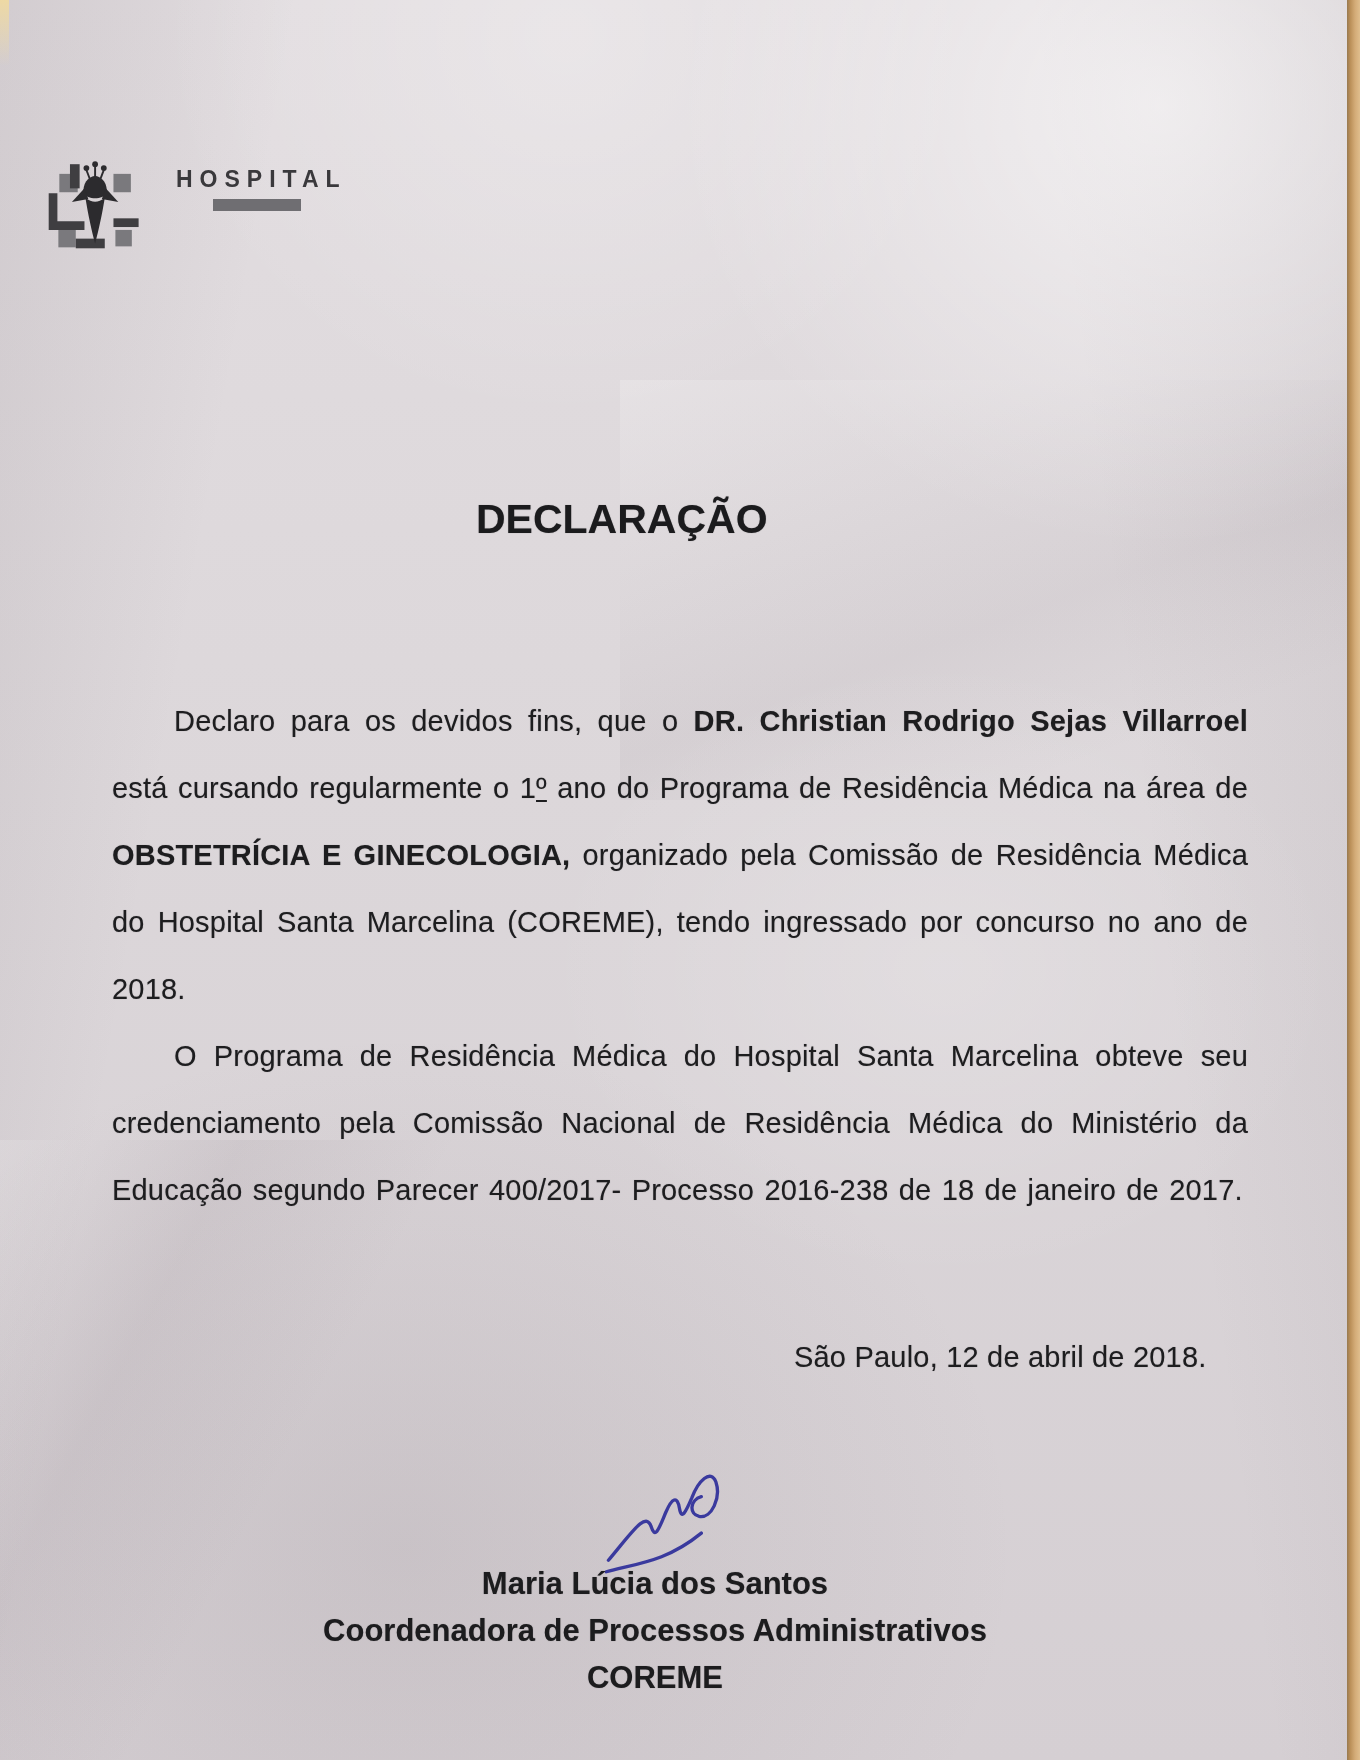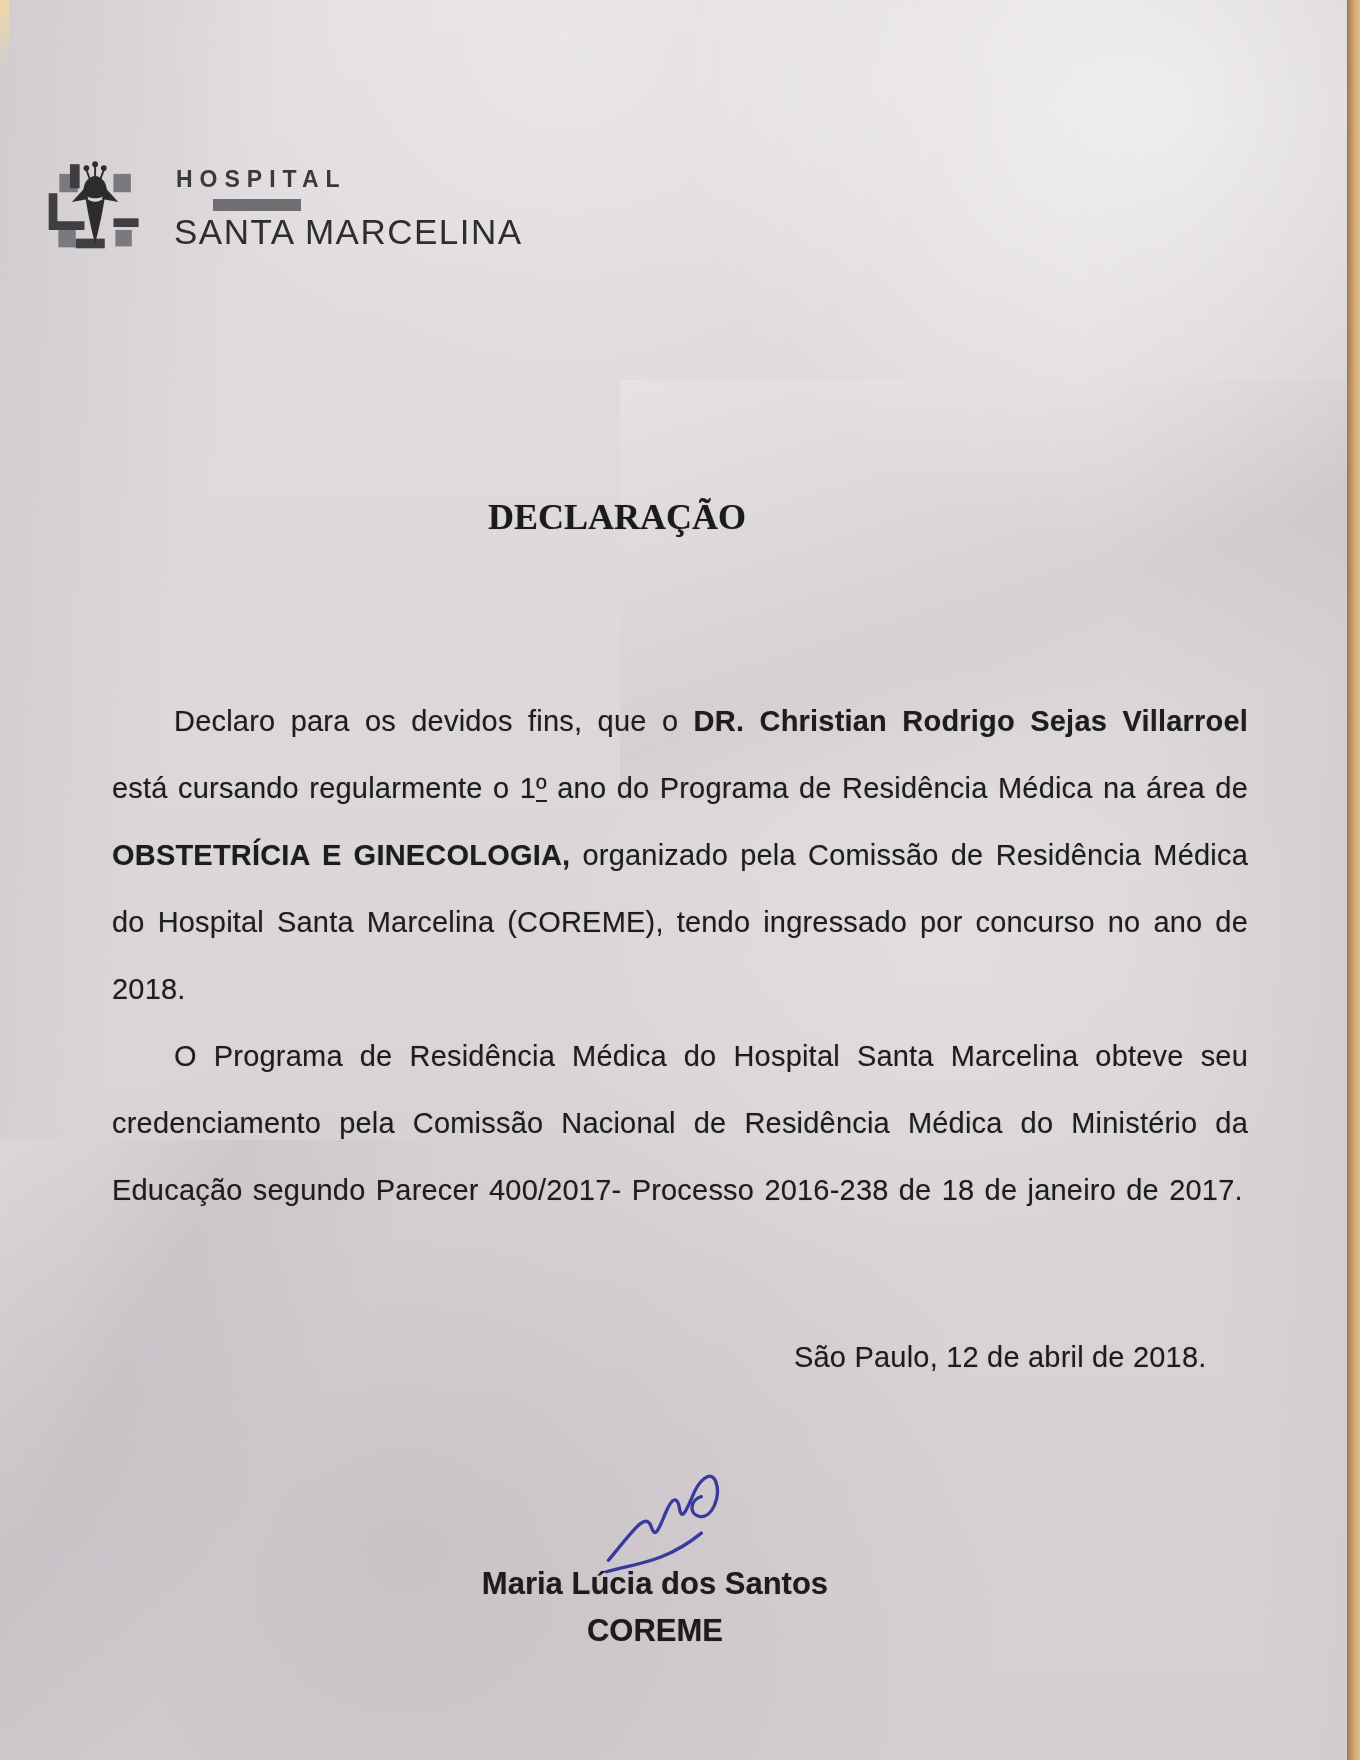"SANTA MARCELINA" div.logo-name { html: <div>SANTA MARCELINA</div> -> none }
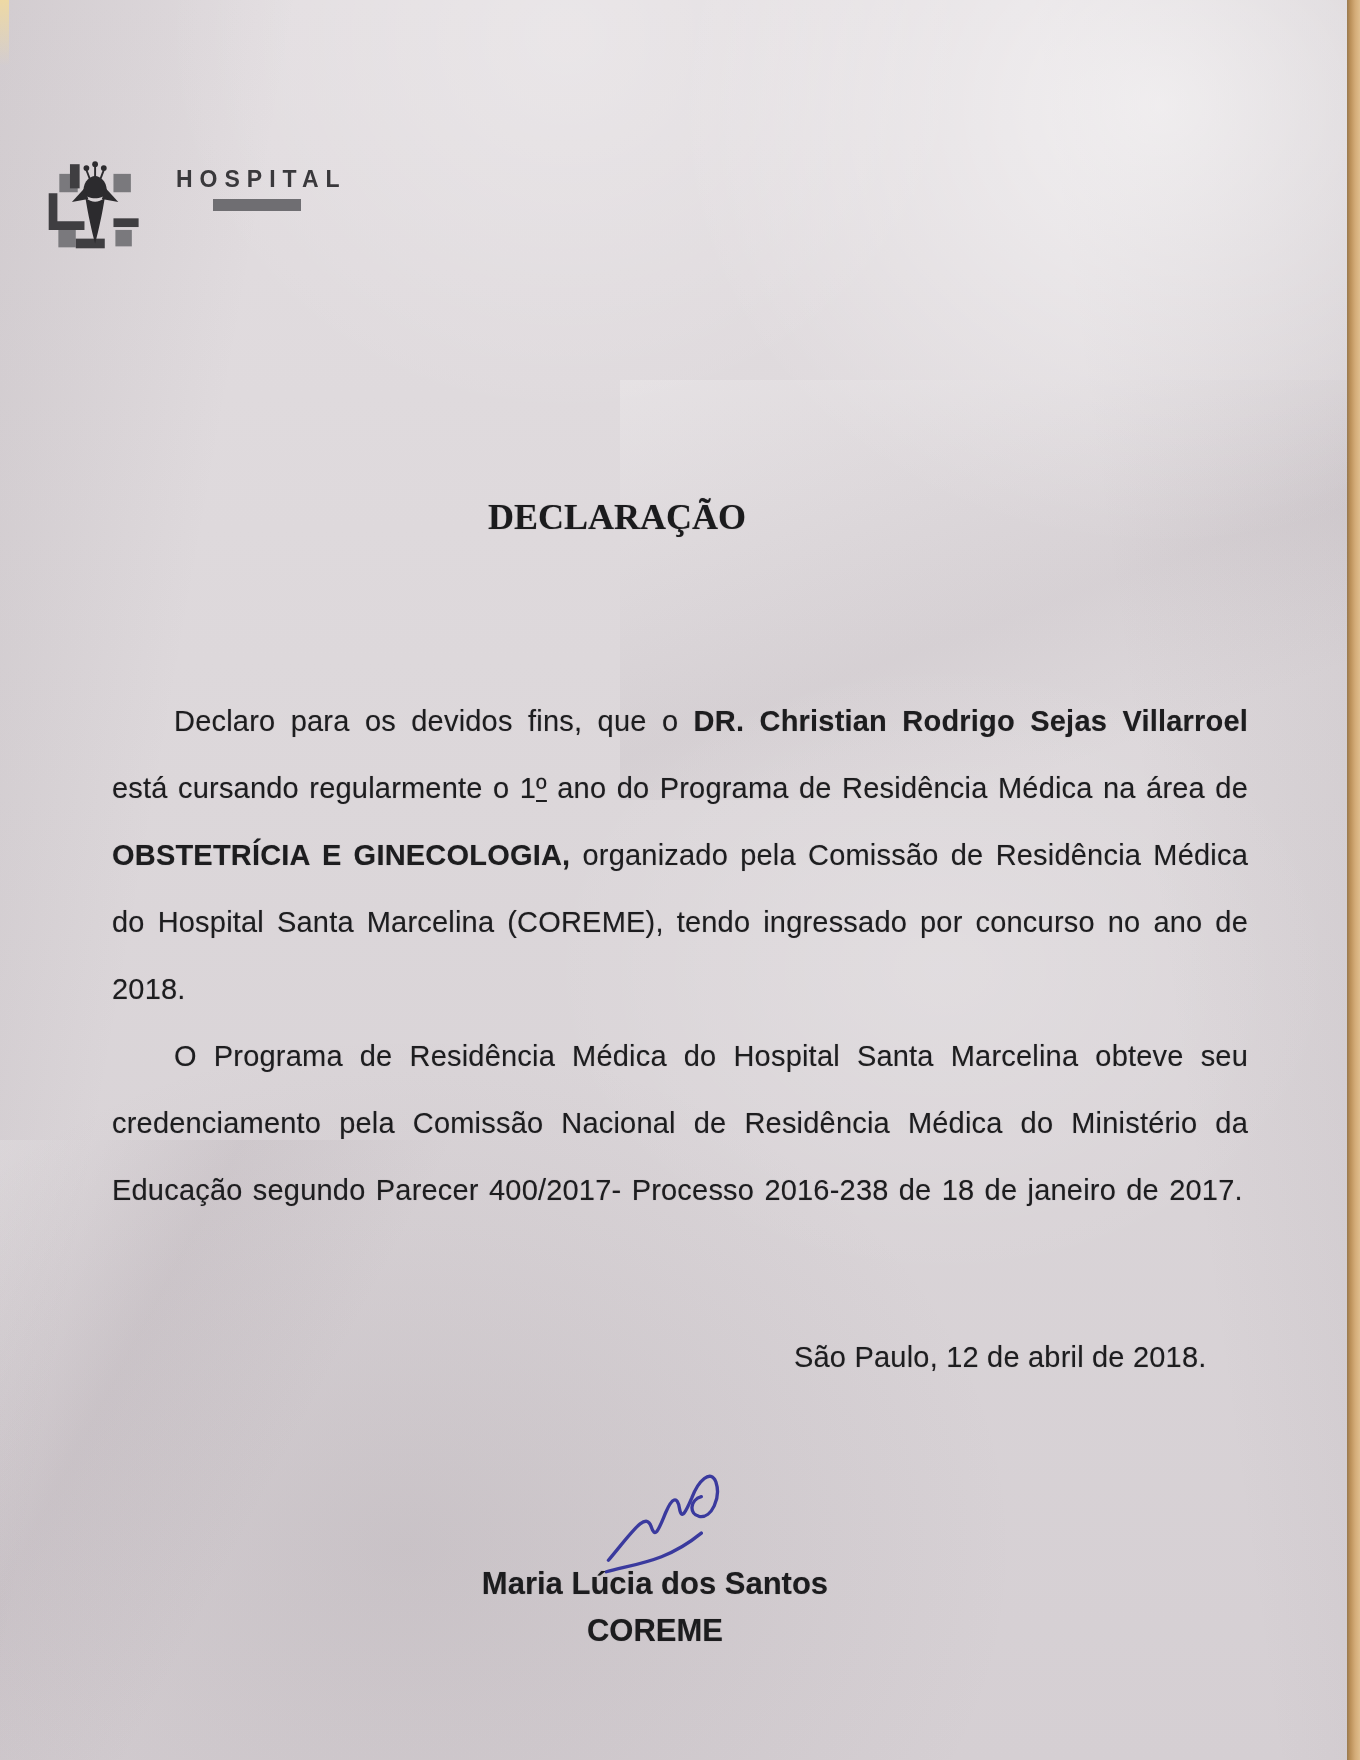"DECLARAÇÃO" .doc-title { font-family: Liberation Serif, serif -> none; font-size: 36px -> 41px; left: 488px -> 476px }
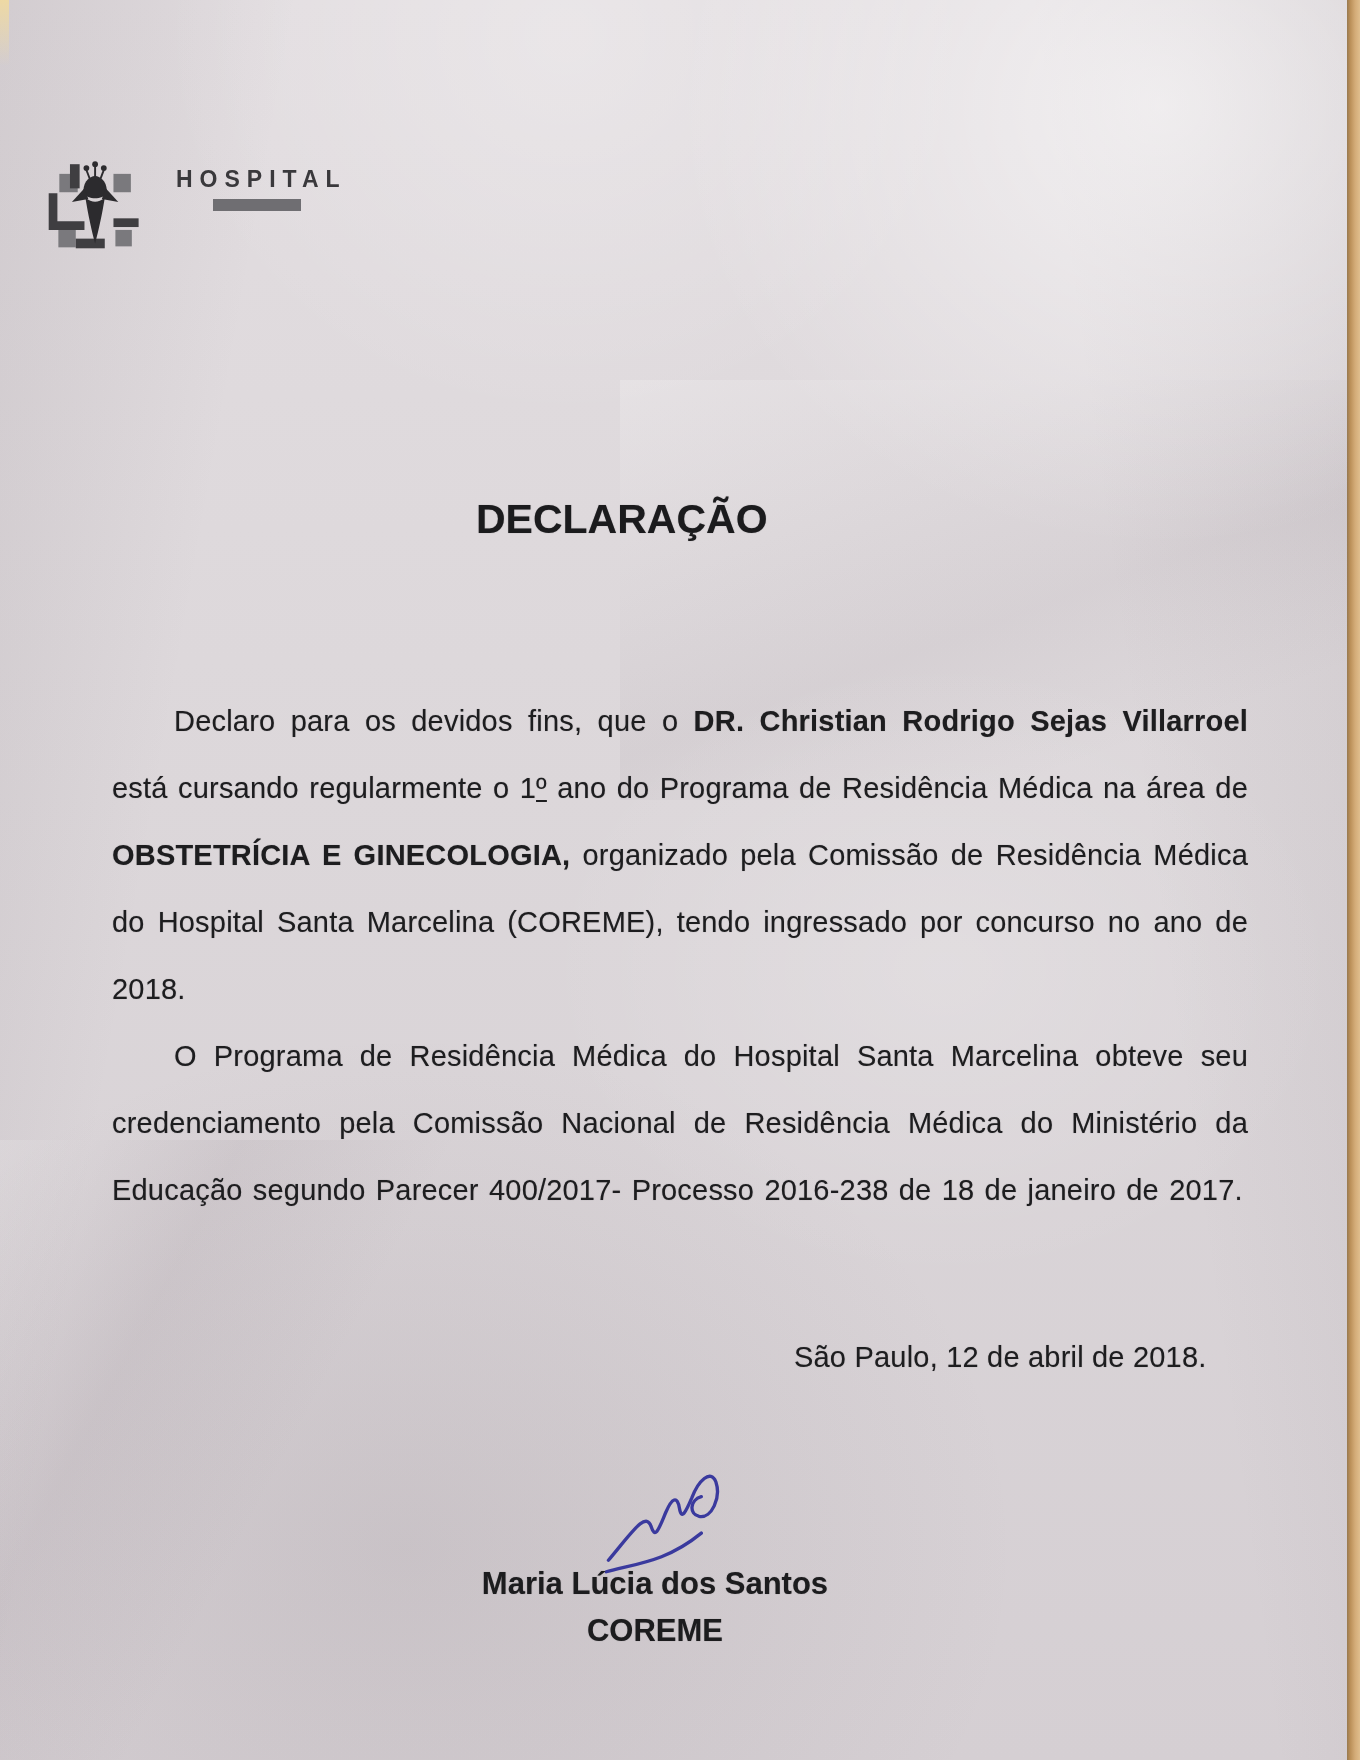"Coordenadora de Processos" div { html: none -> <div>Coordenadora de Processos Administrativos</div> }
